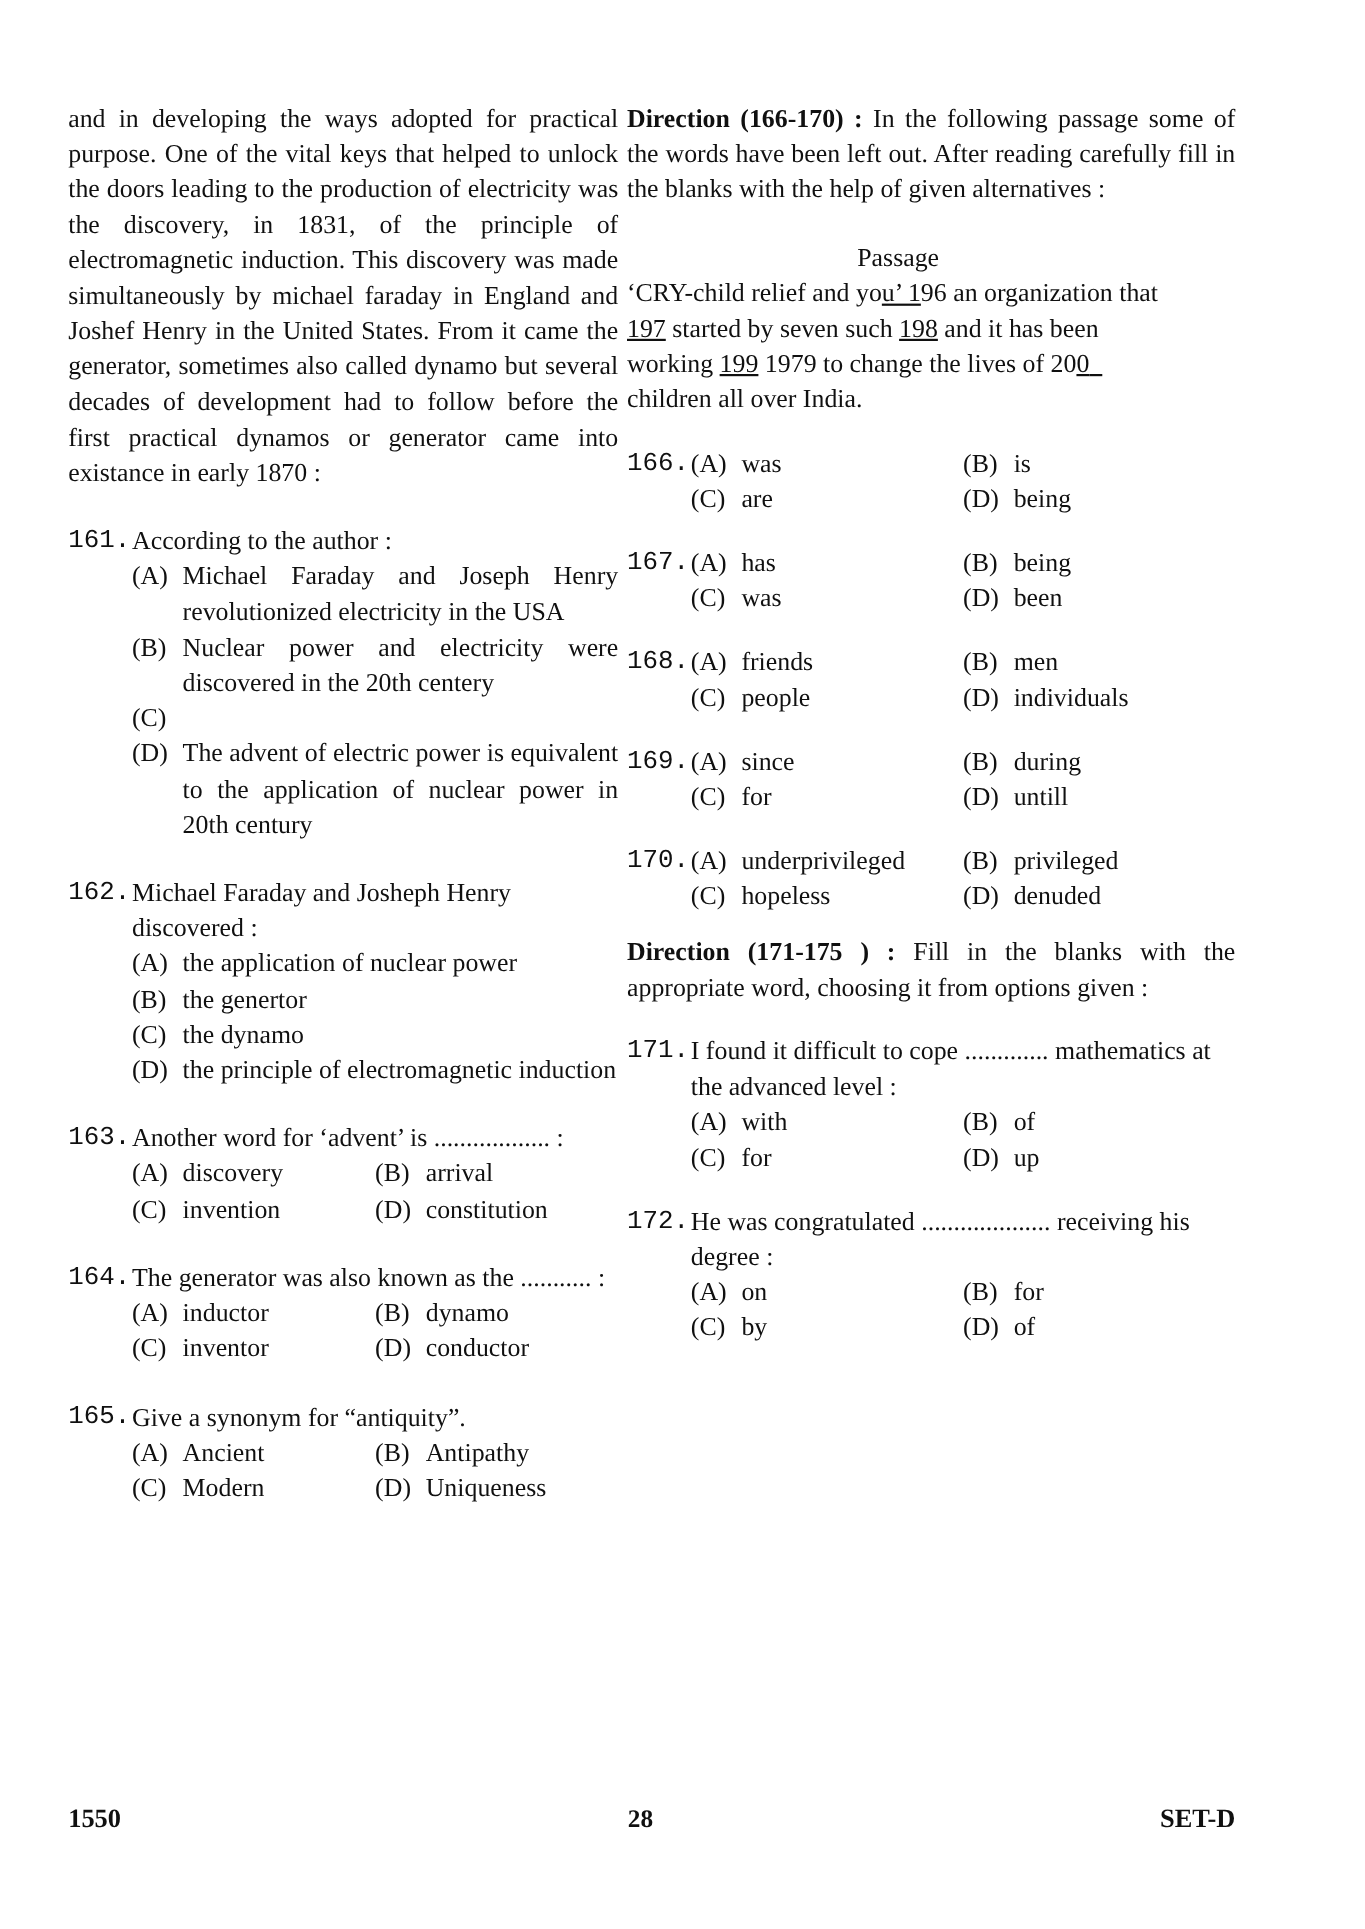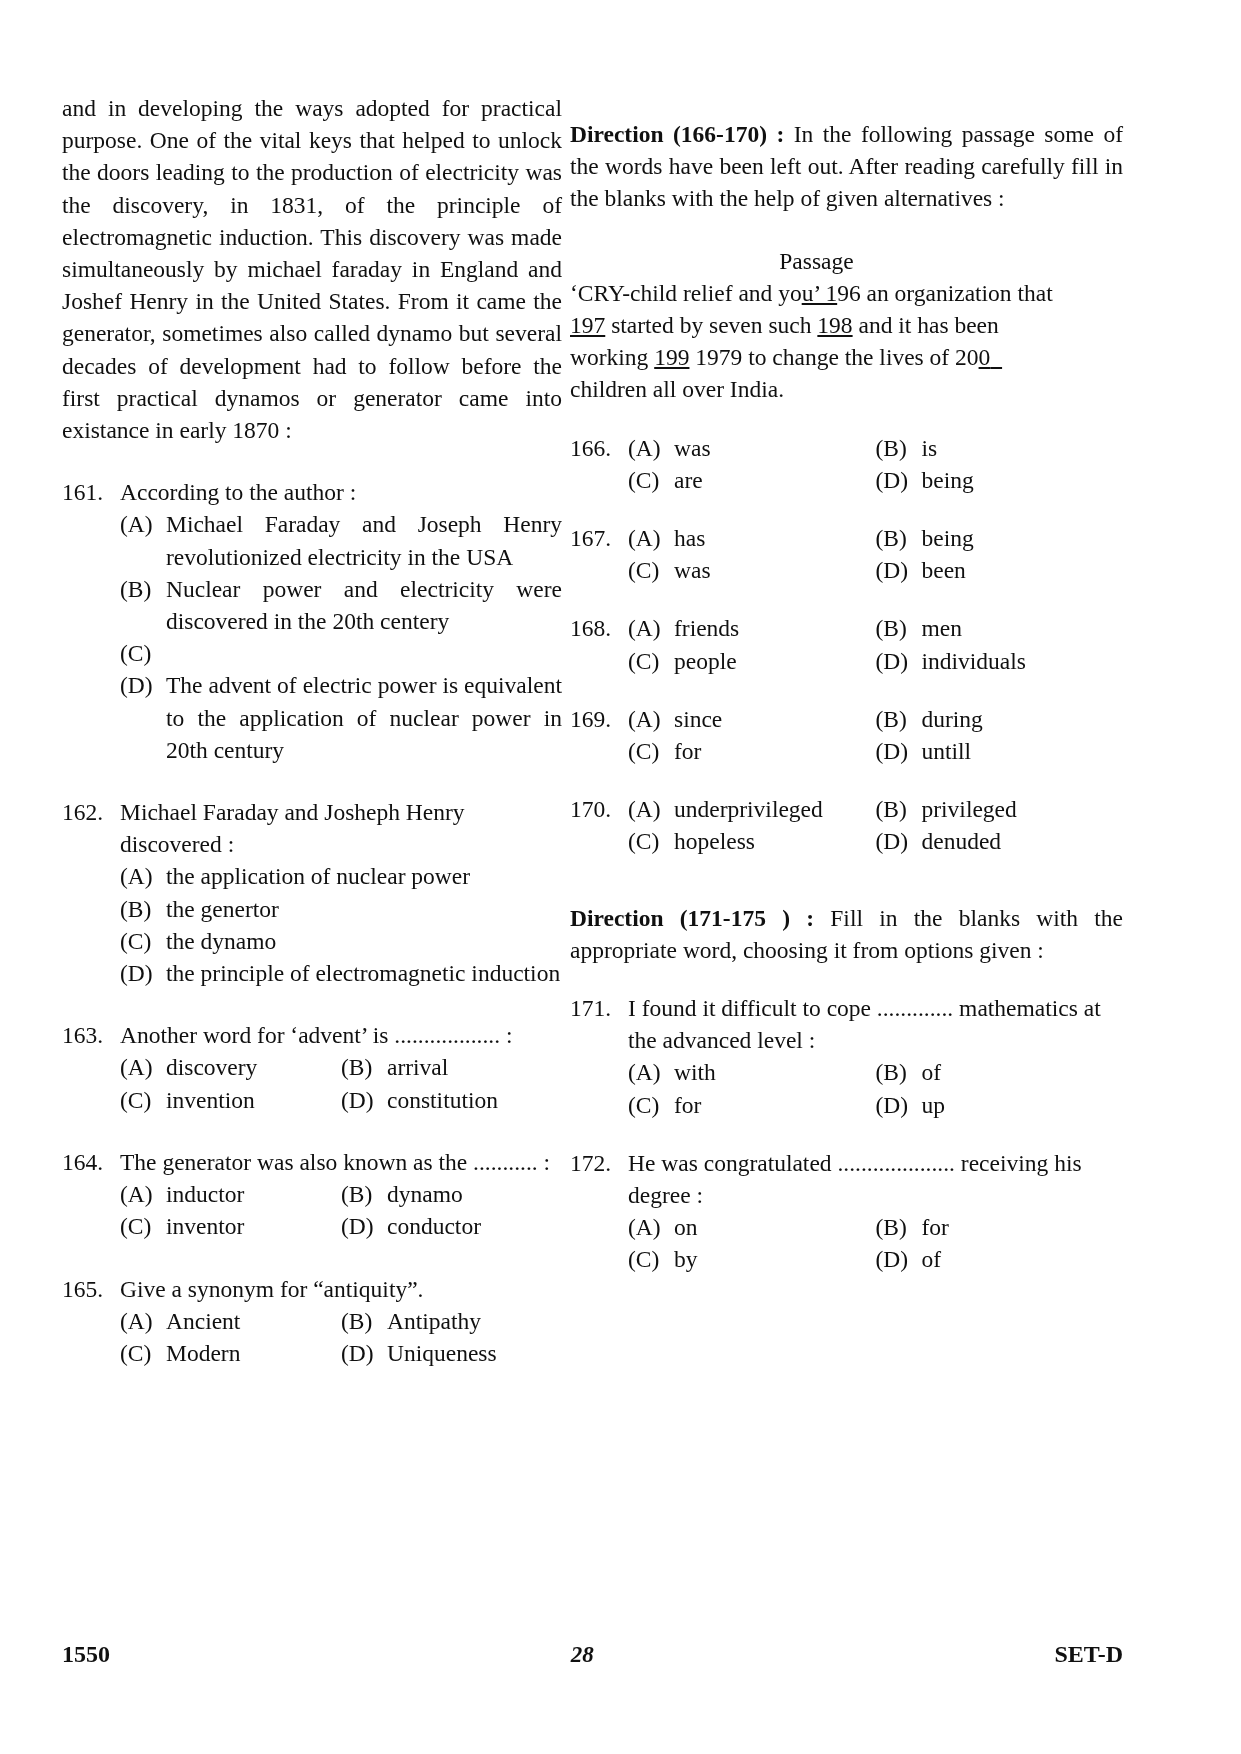"Direction (166-170) : In the" .dir { margin-top: 26px -> none }
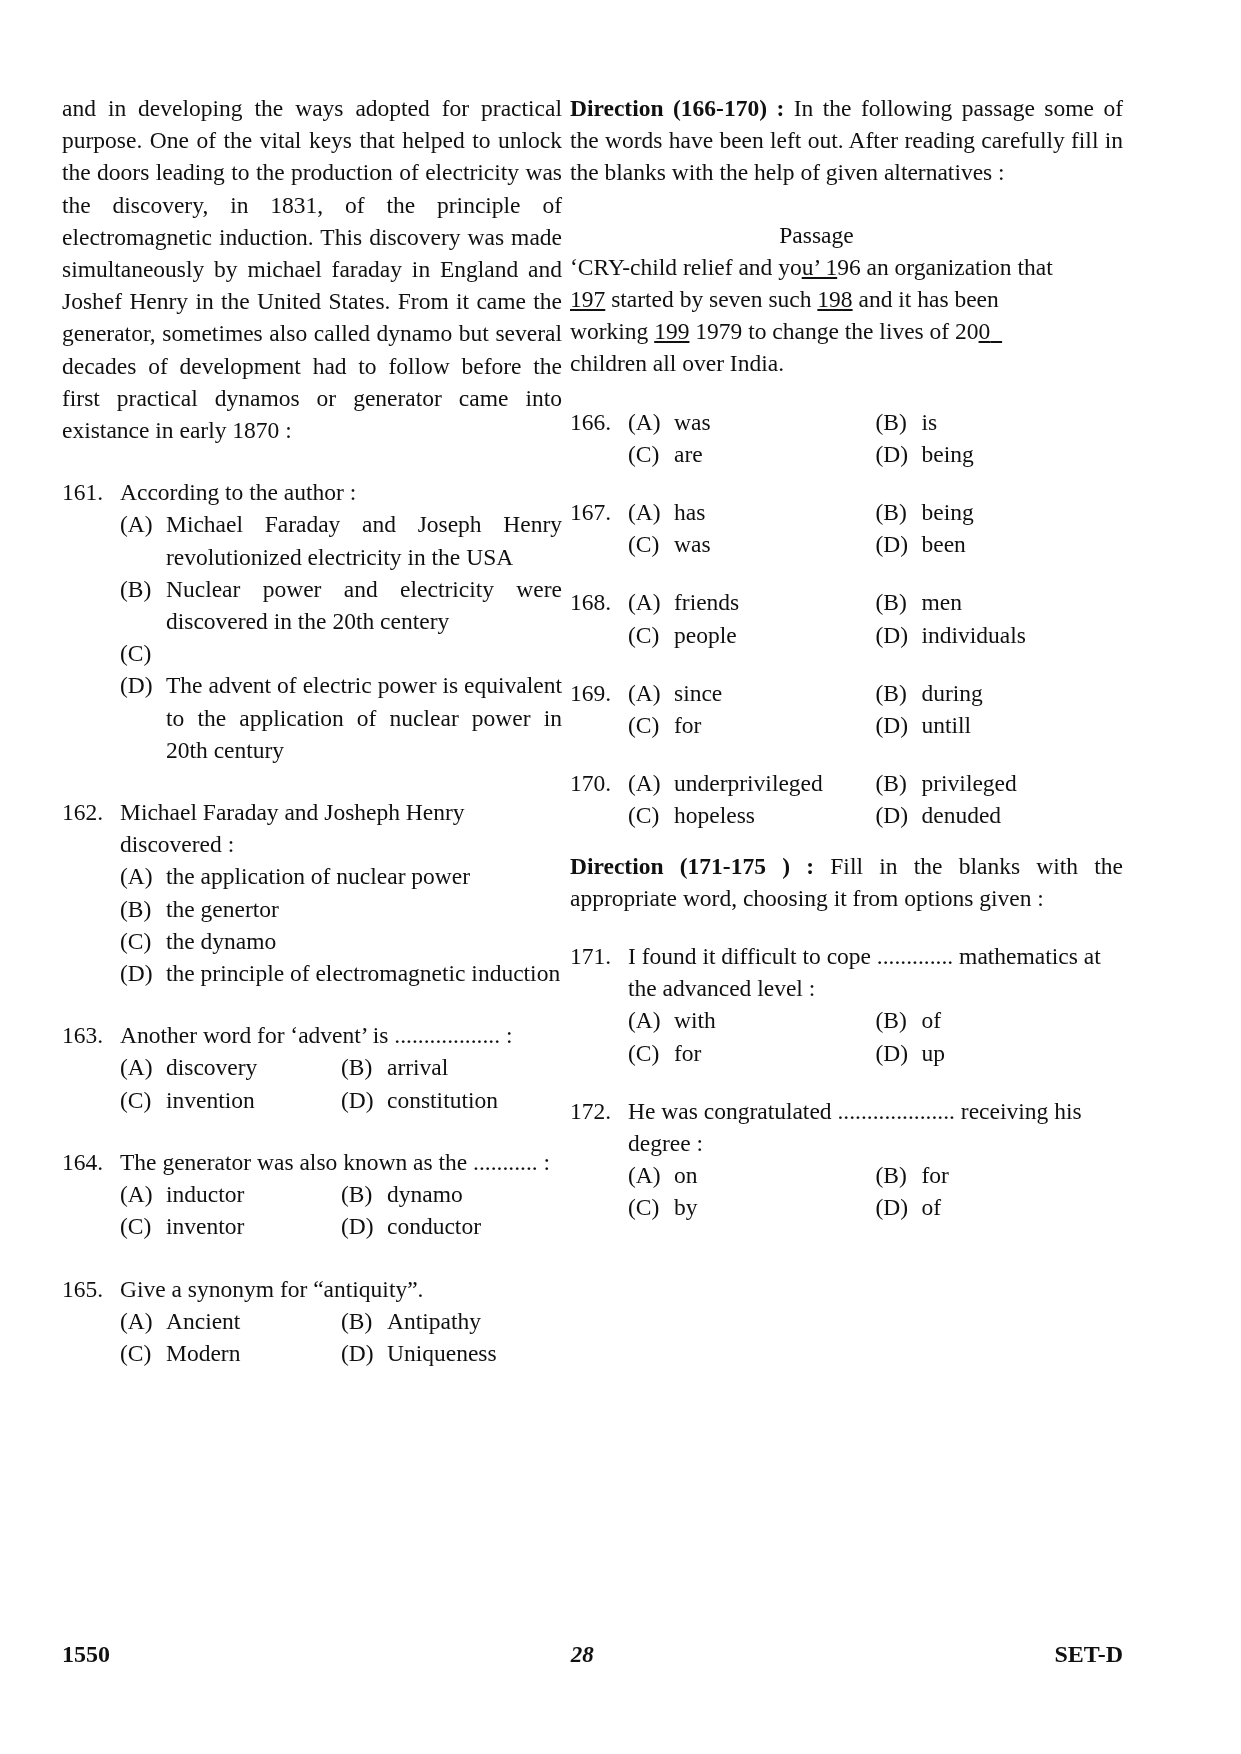"166." .q-num { font-family: none -> Liberation Mono, monospace }
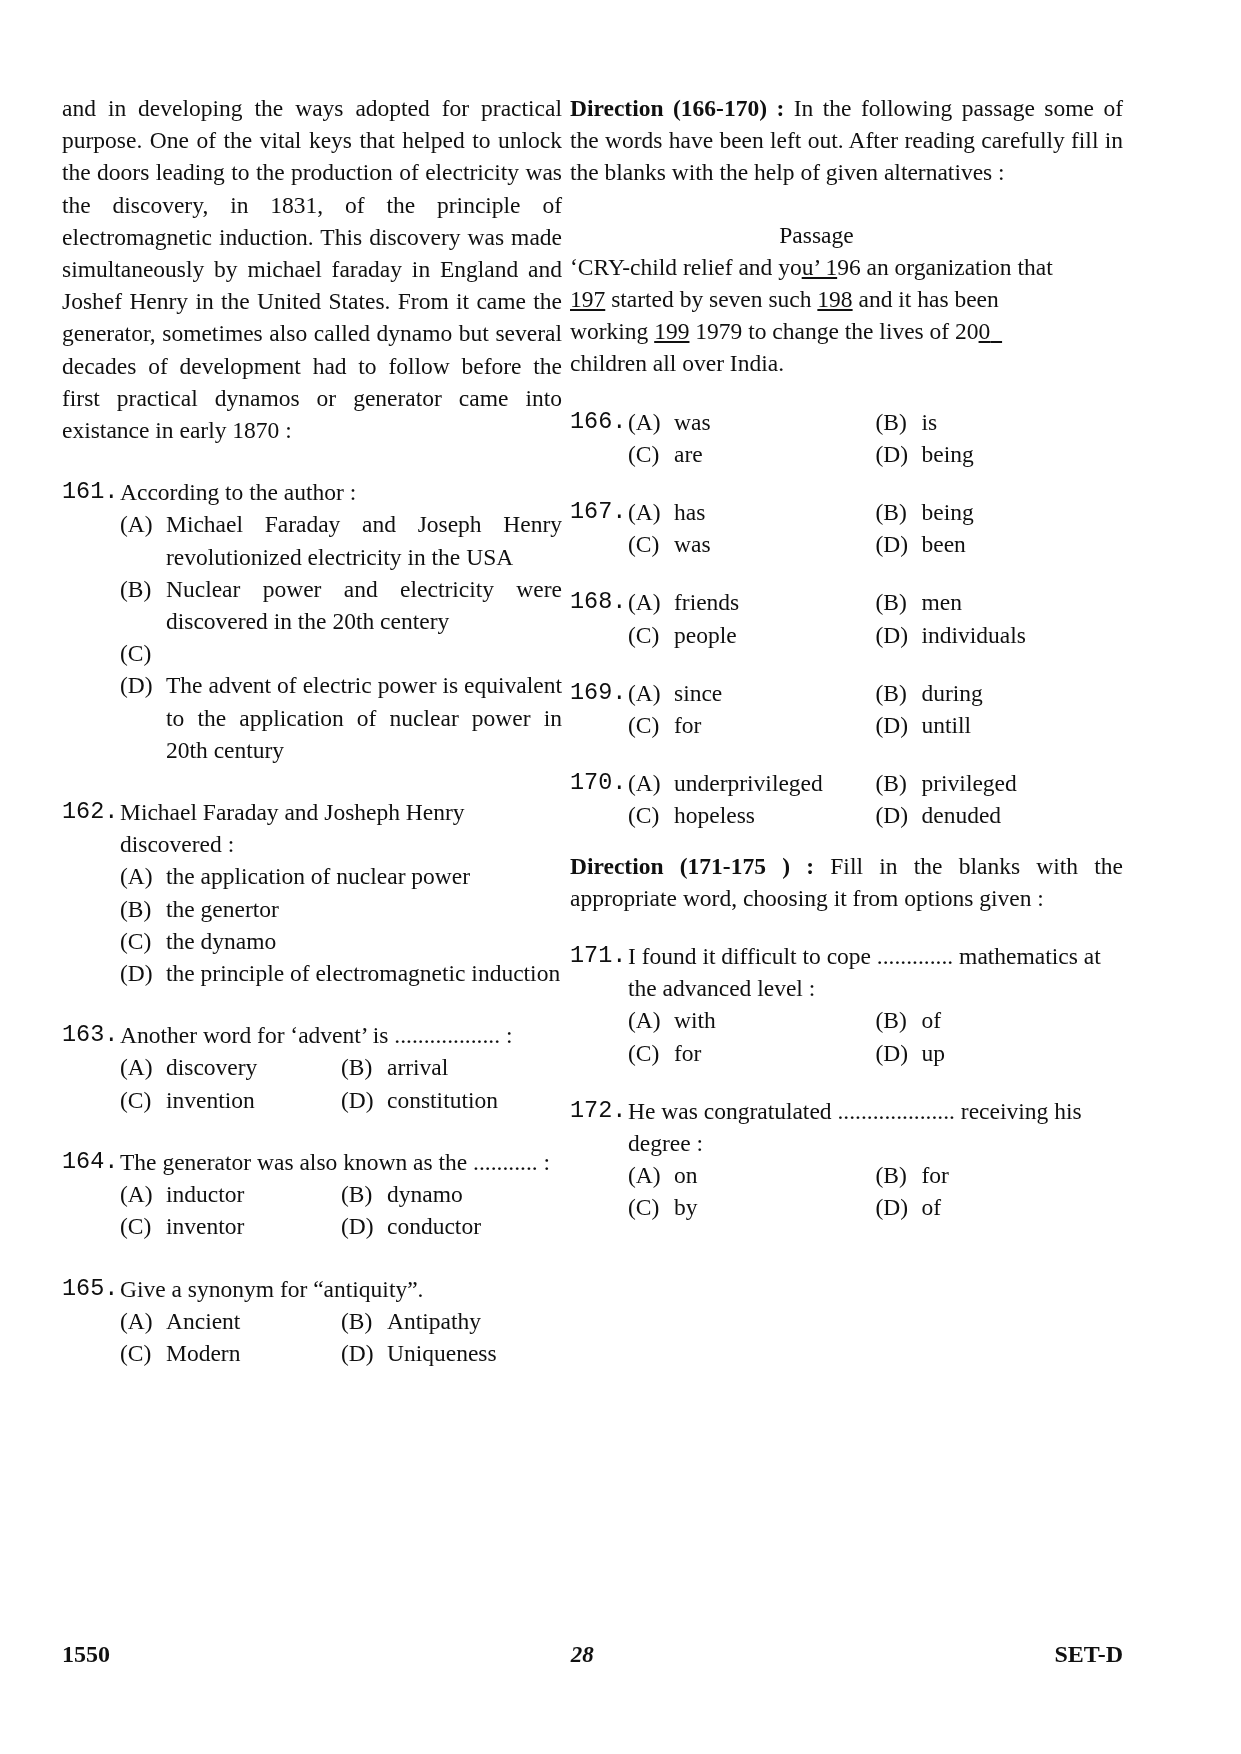"28" .footer-center { font-style: italic -> none }
